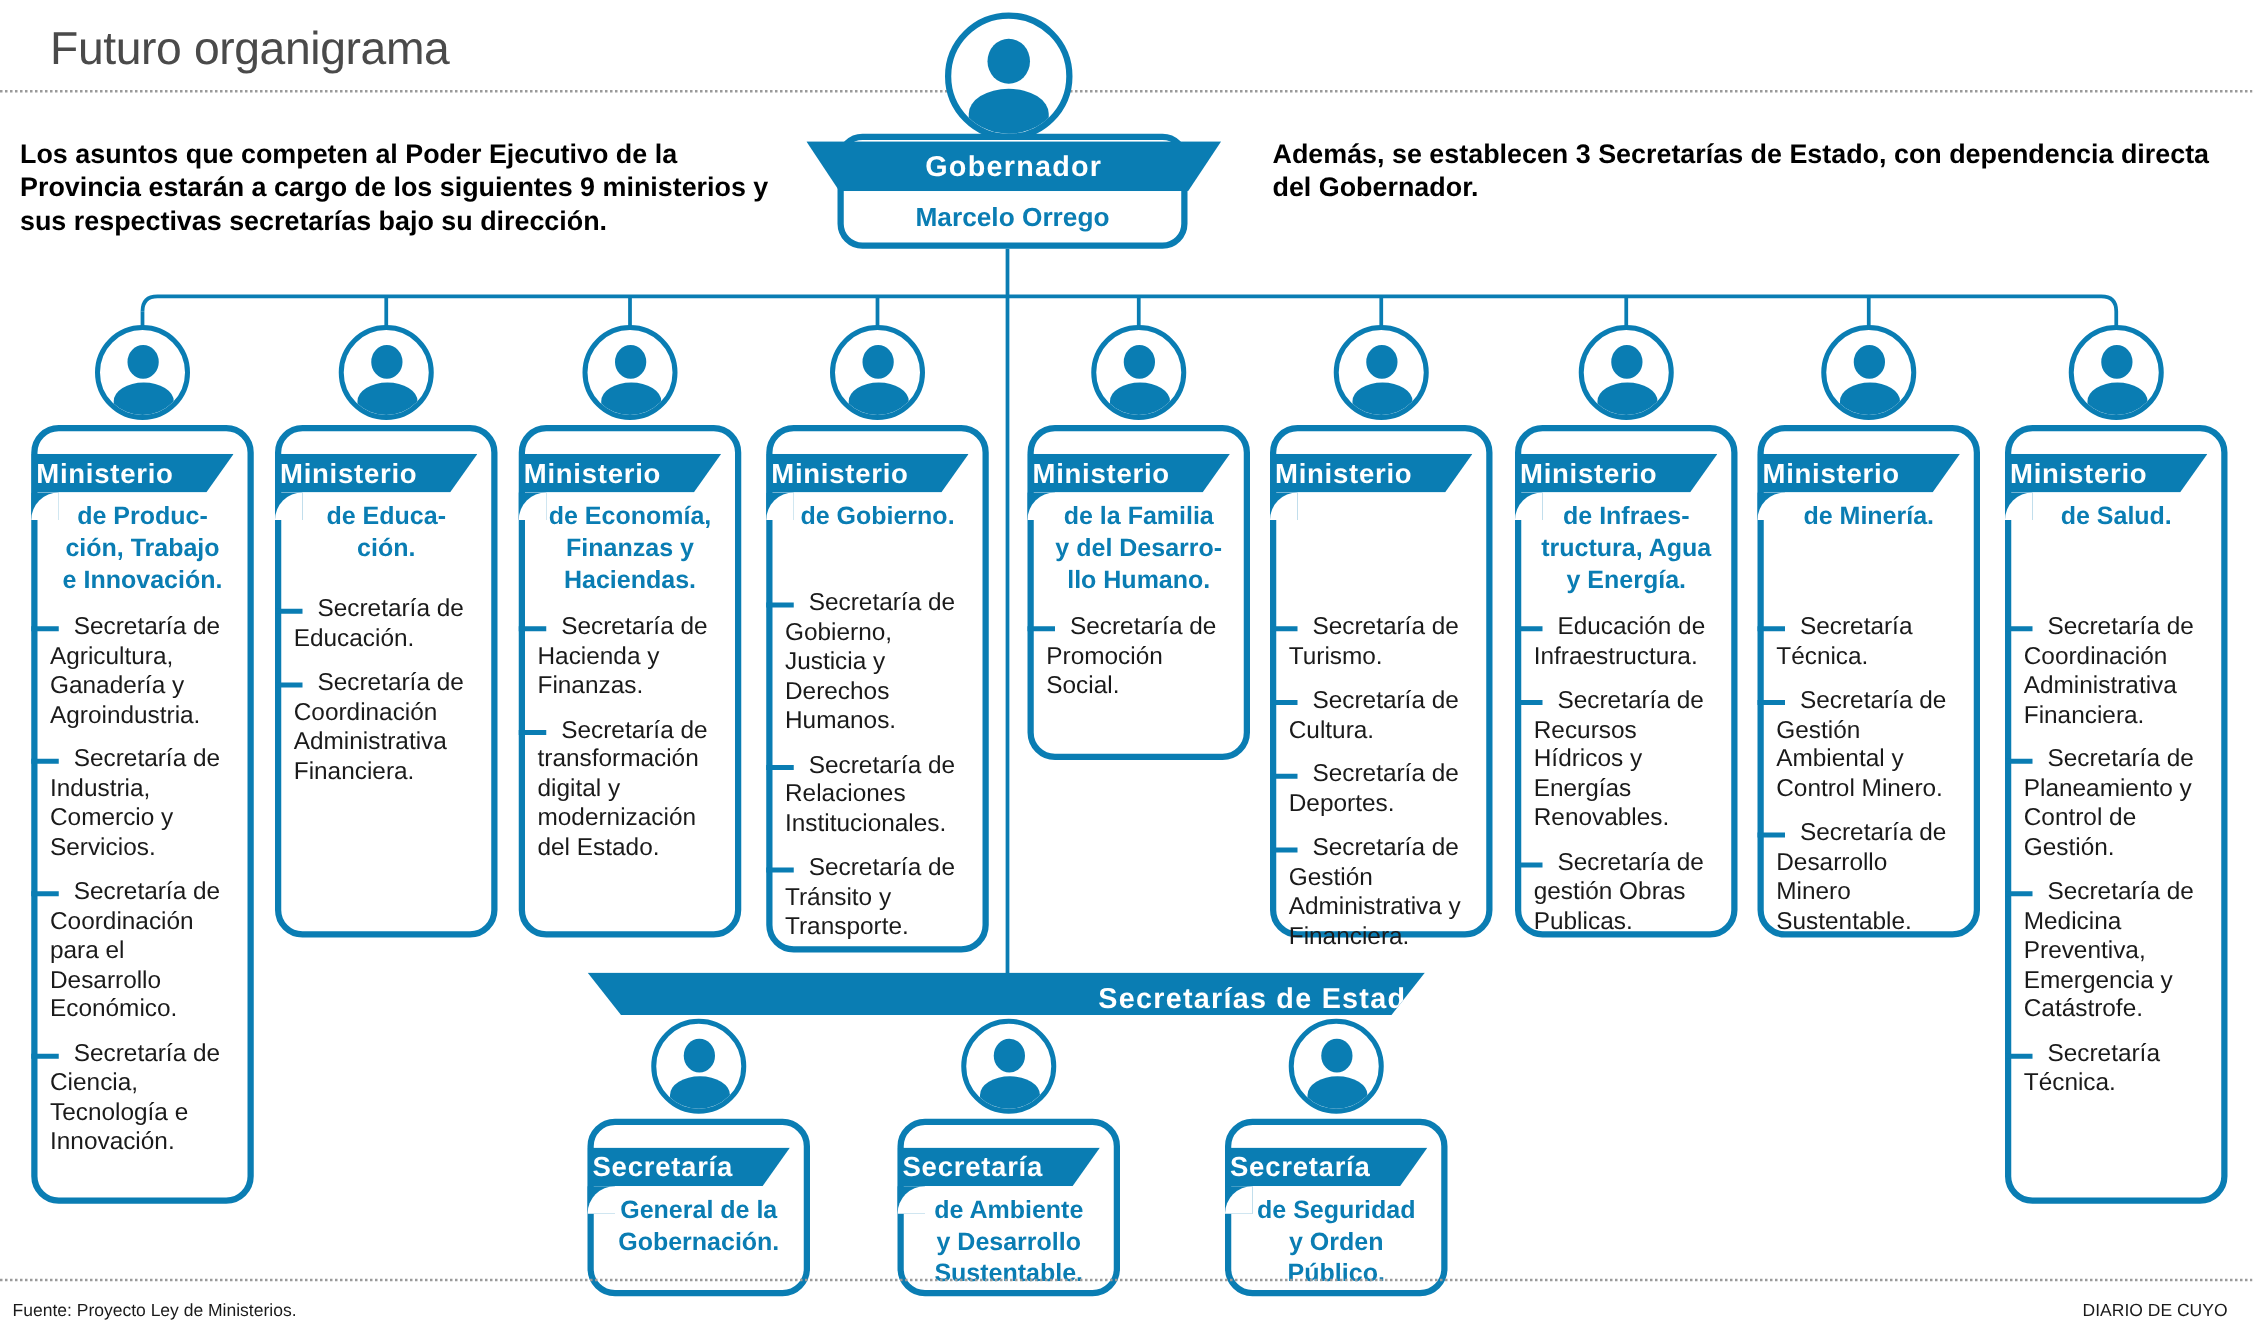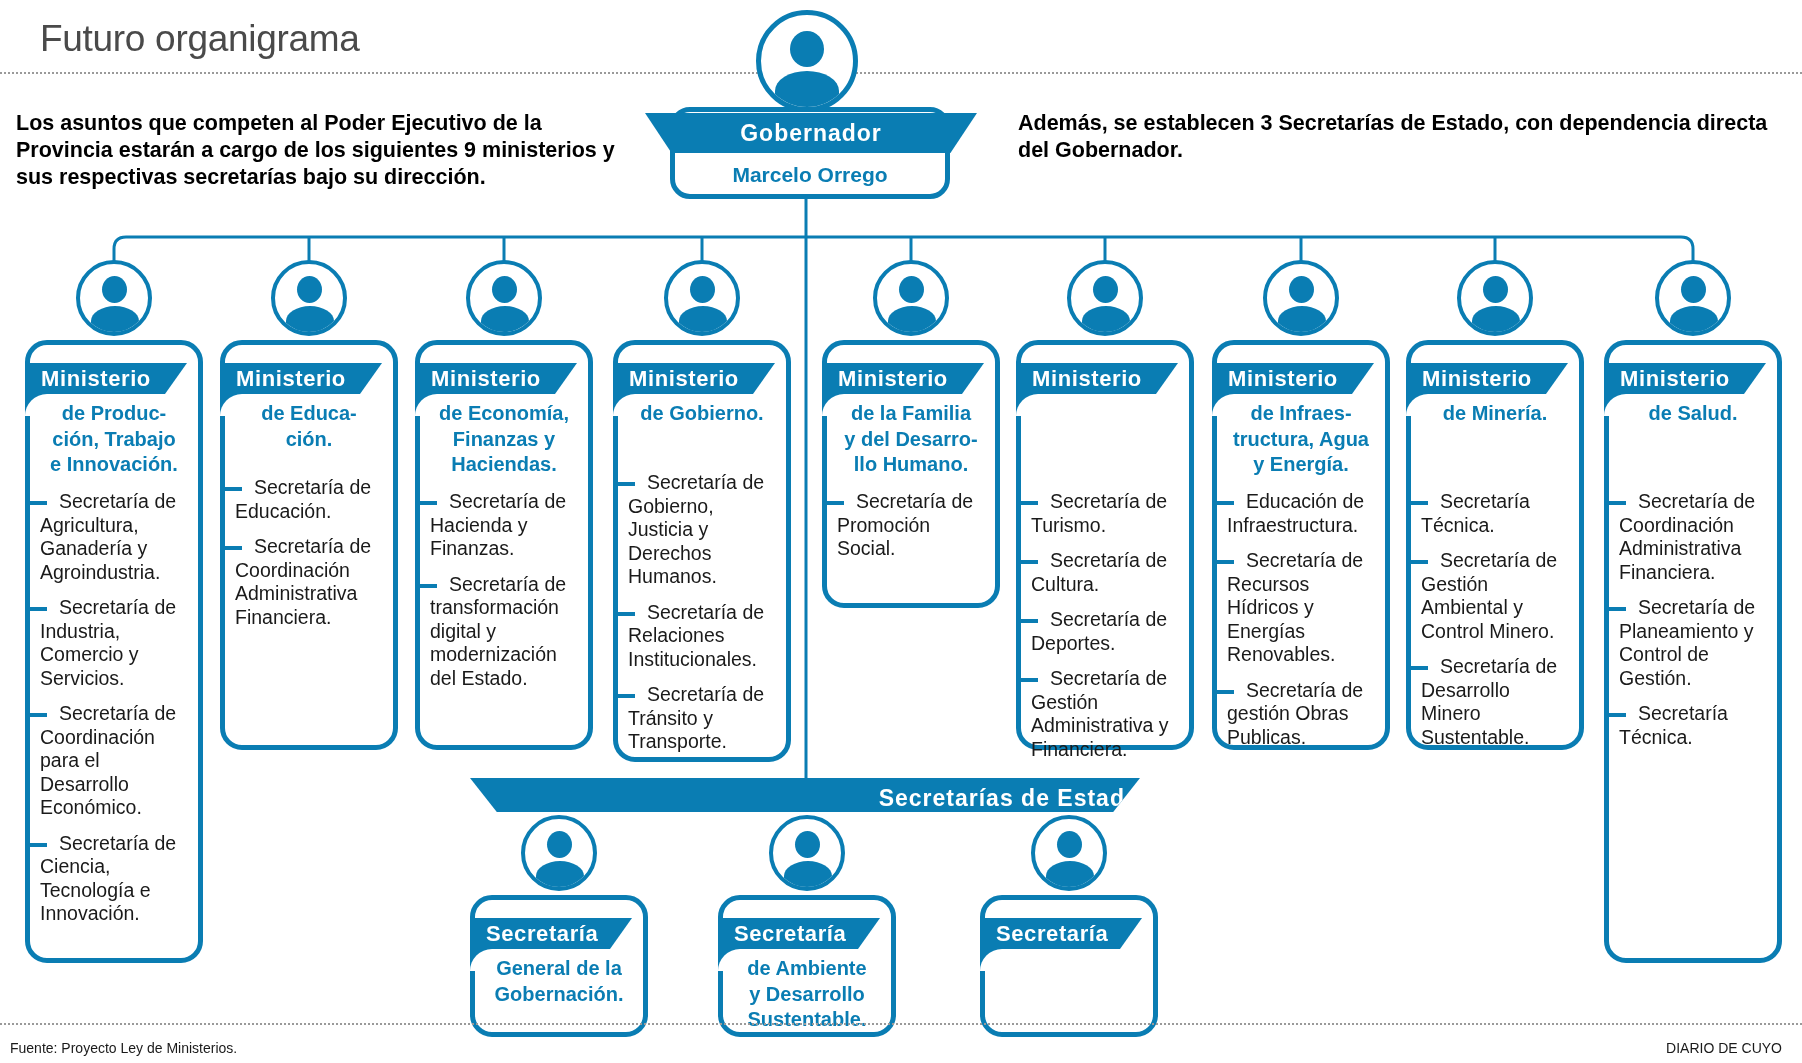"Ministerio" .banner { padding-left: 16px -> 4px }
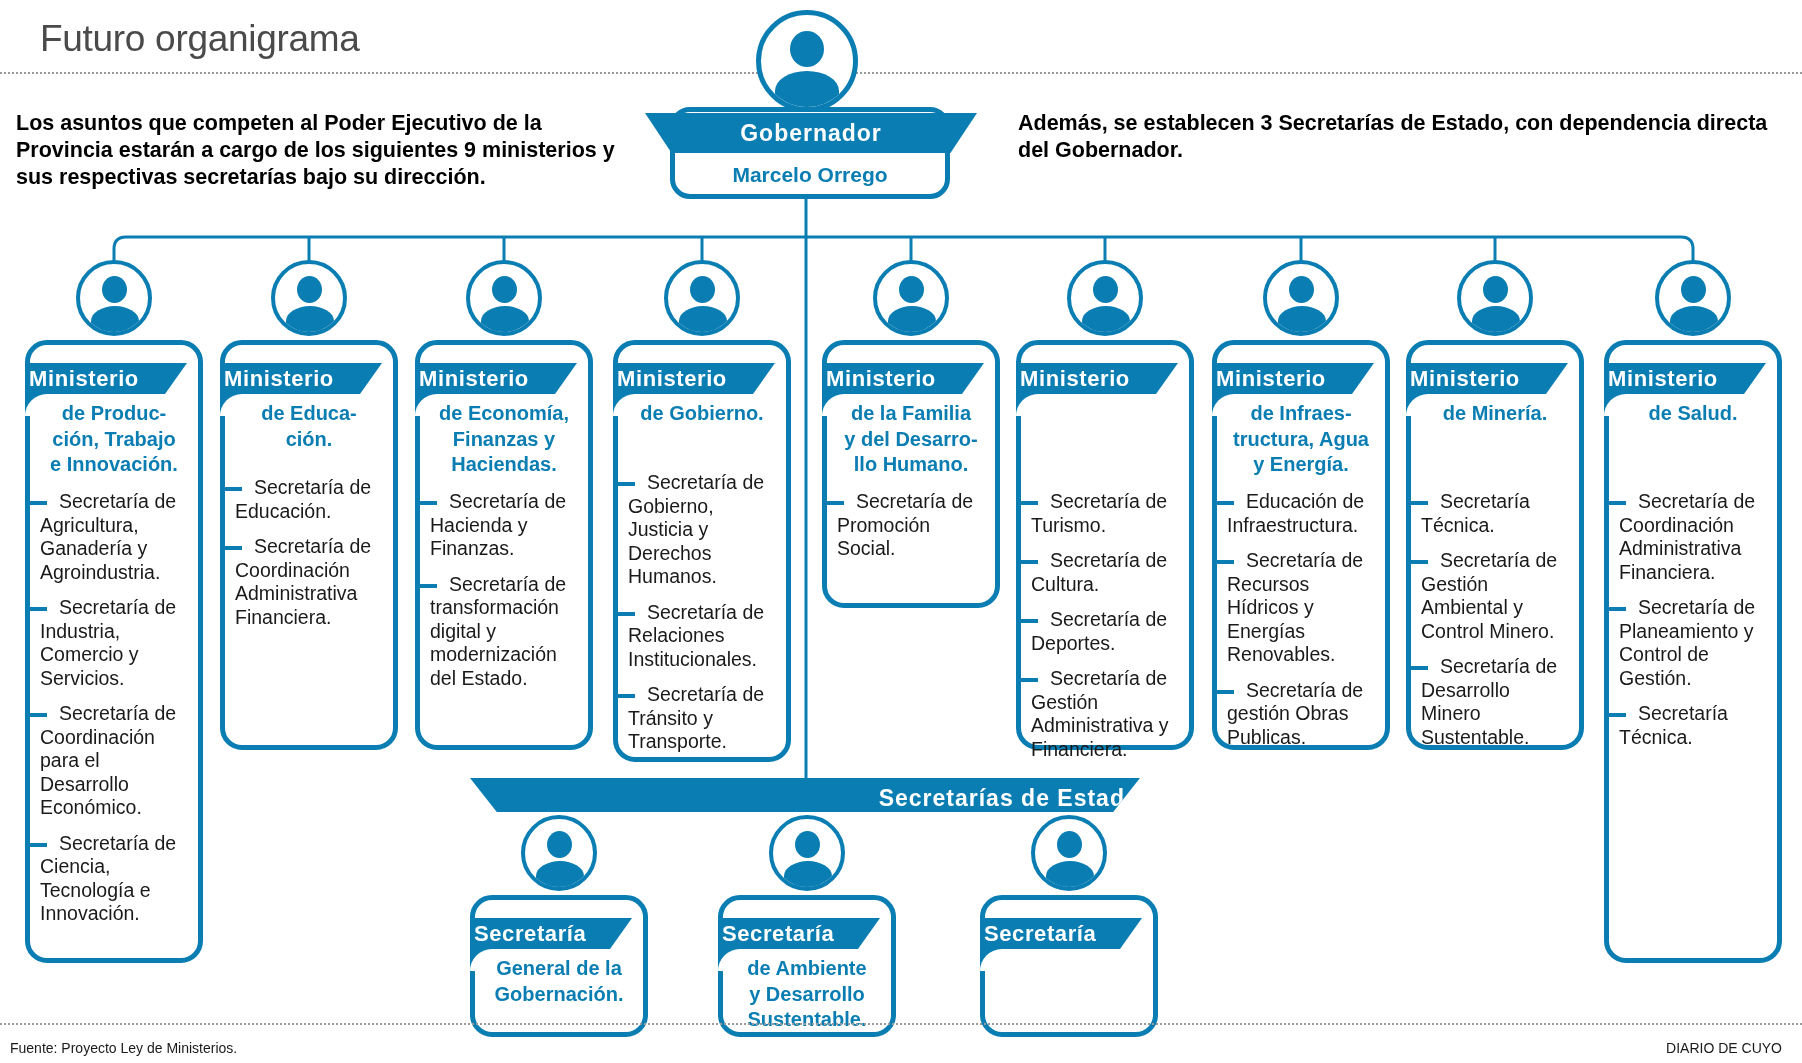"Secretaría de Medicina Preventiva," div.sec-item { html: none -> <div> <span></span> <span>Secretaría de Medicina Preventiva, Emergencia y Catástrofe.</span> </div> }
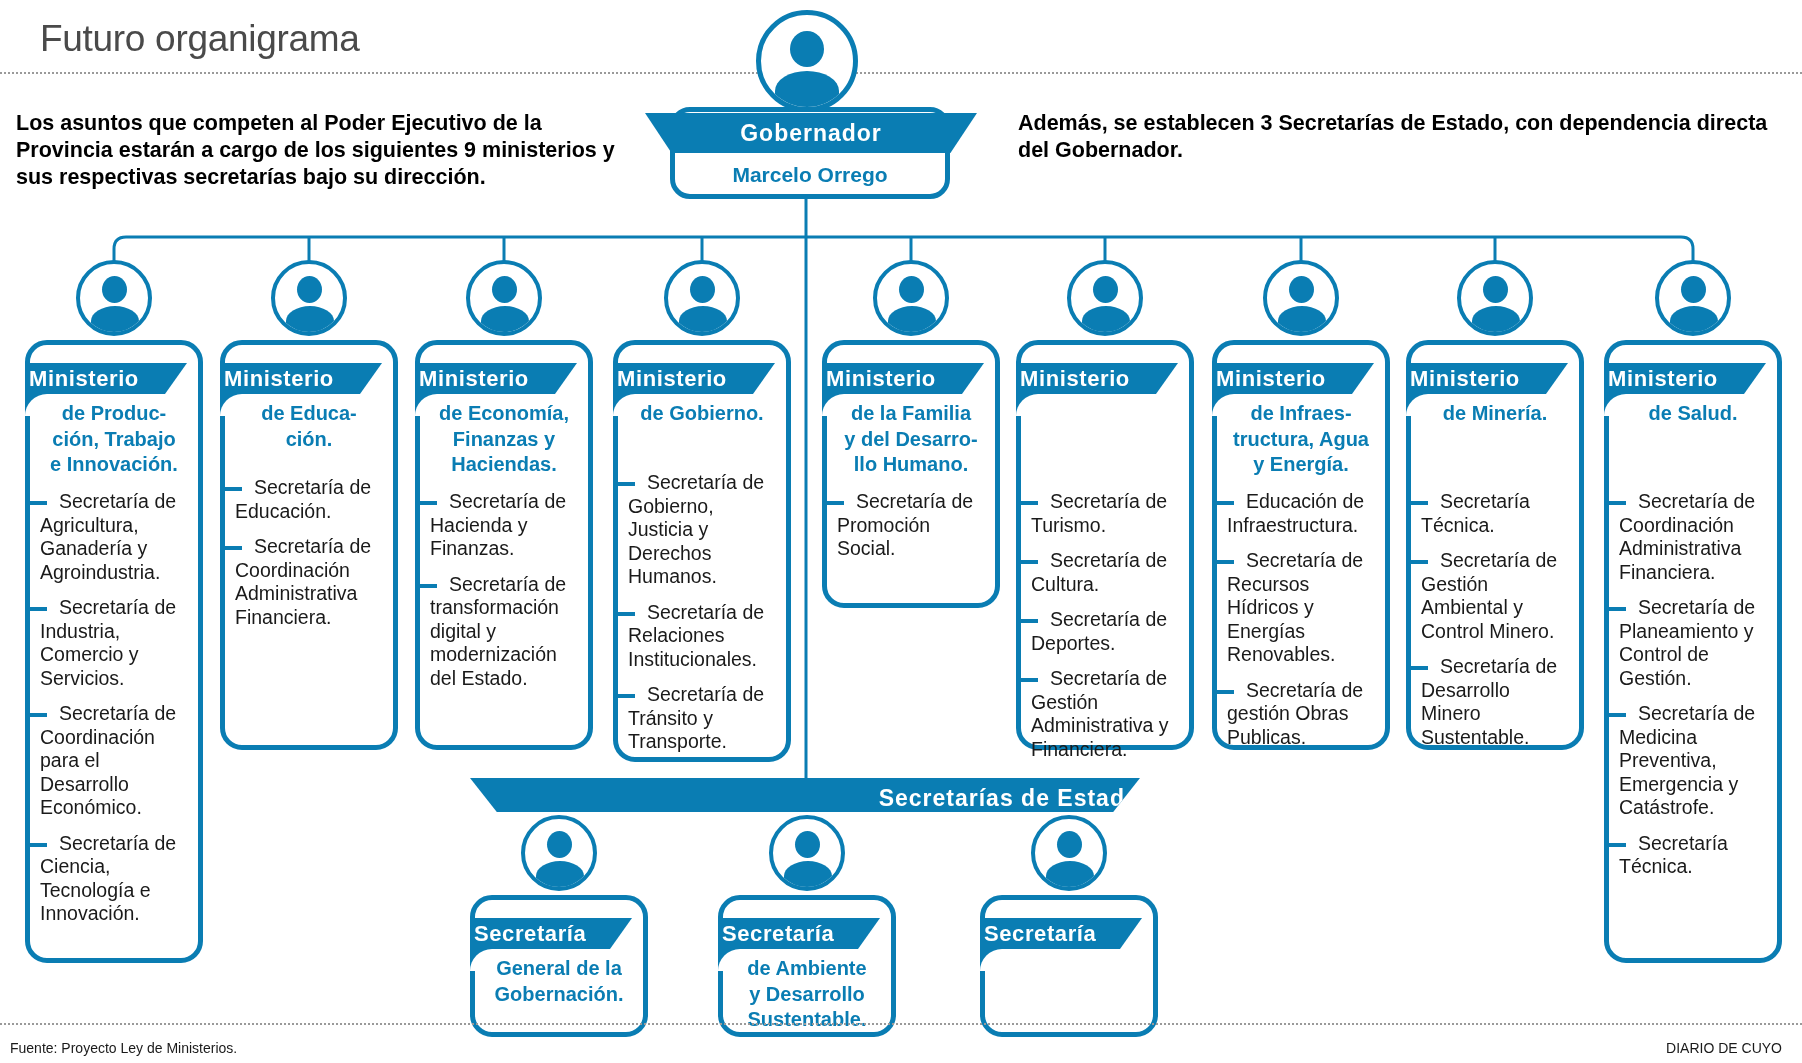"de Seguridad" div.subtitle { html: none -> <div> <div>de Seguridad</div> <div>y Orden</div> <div>Público.</div> </div> }
